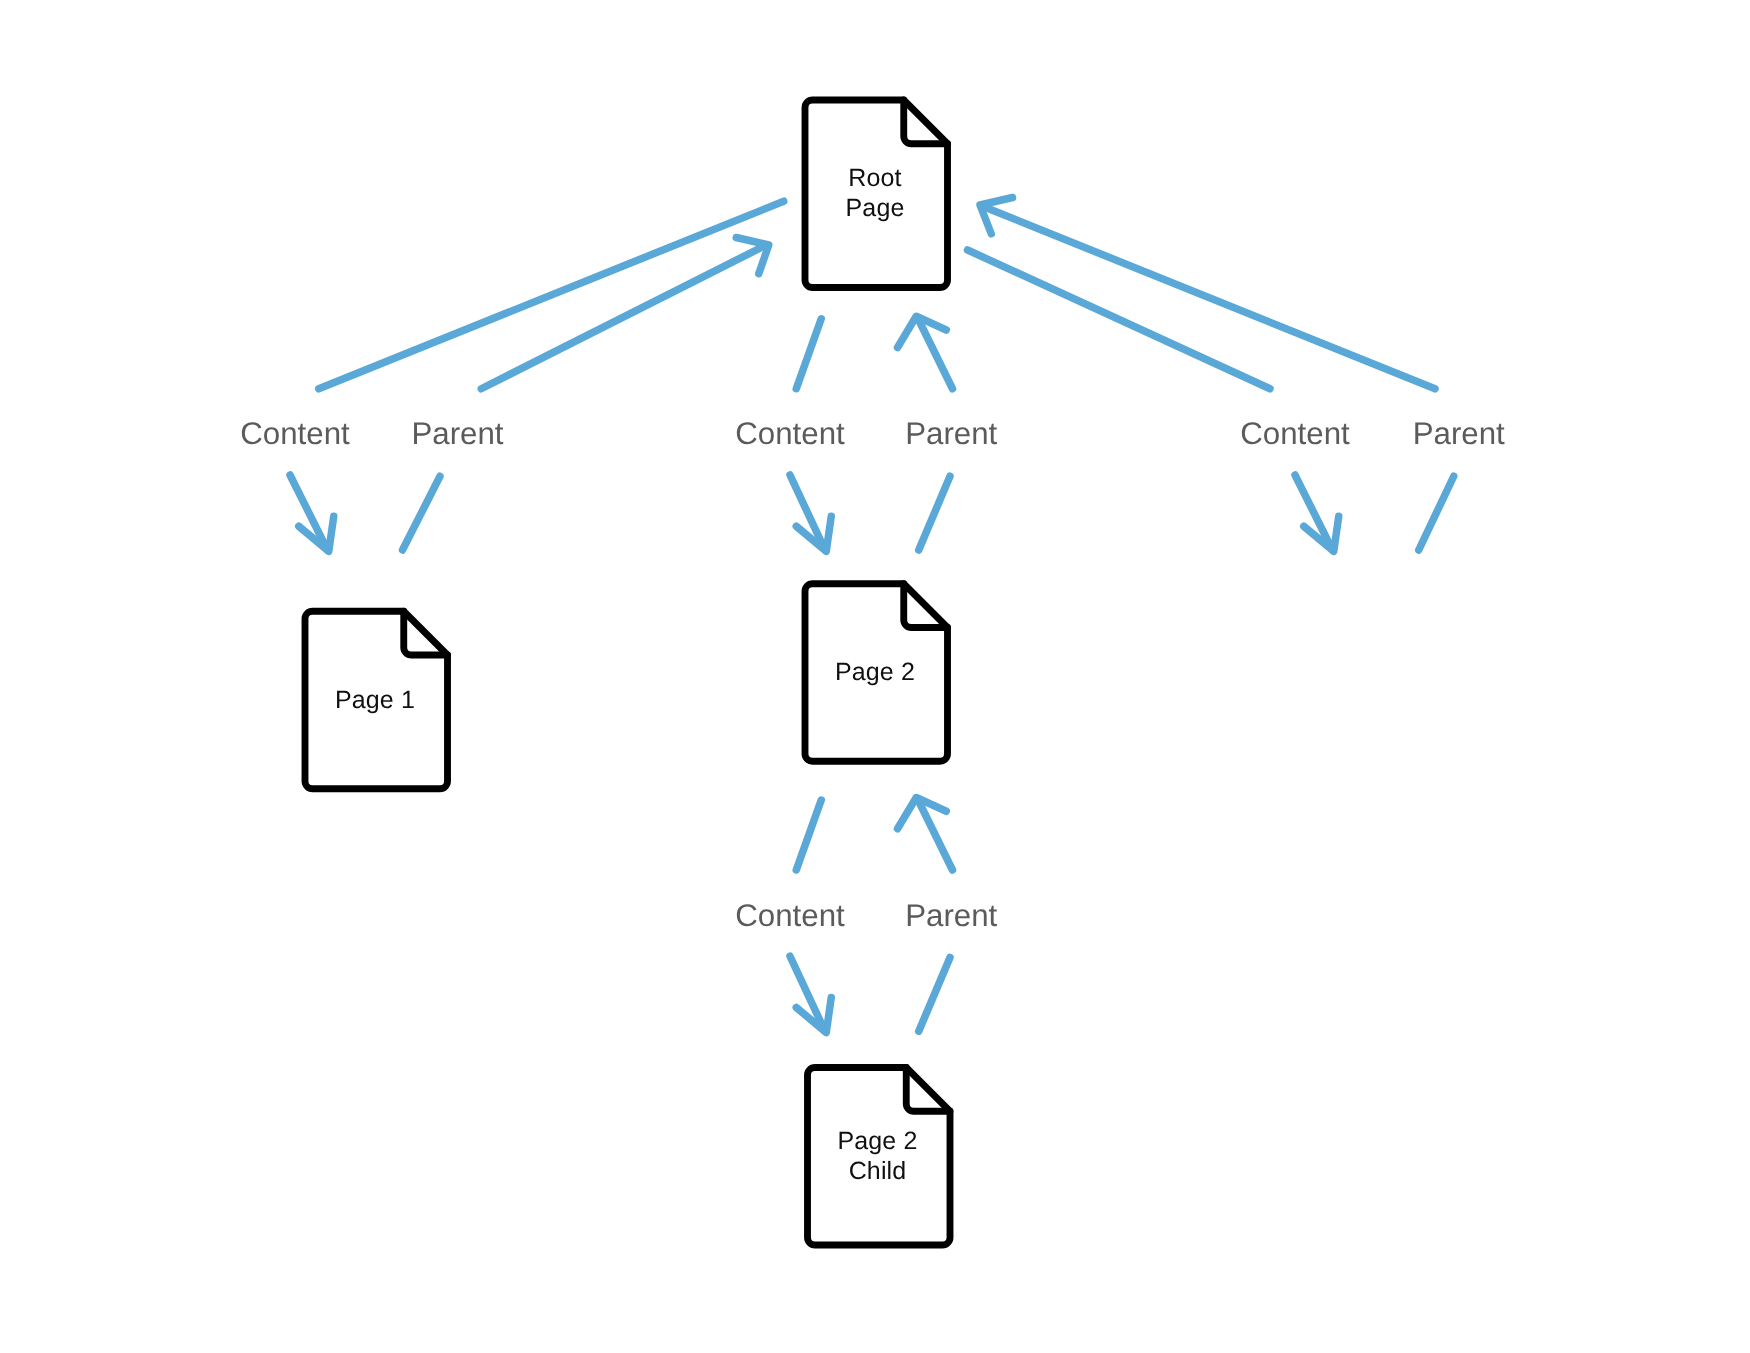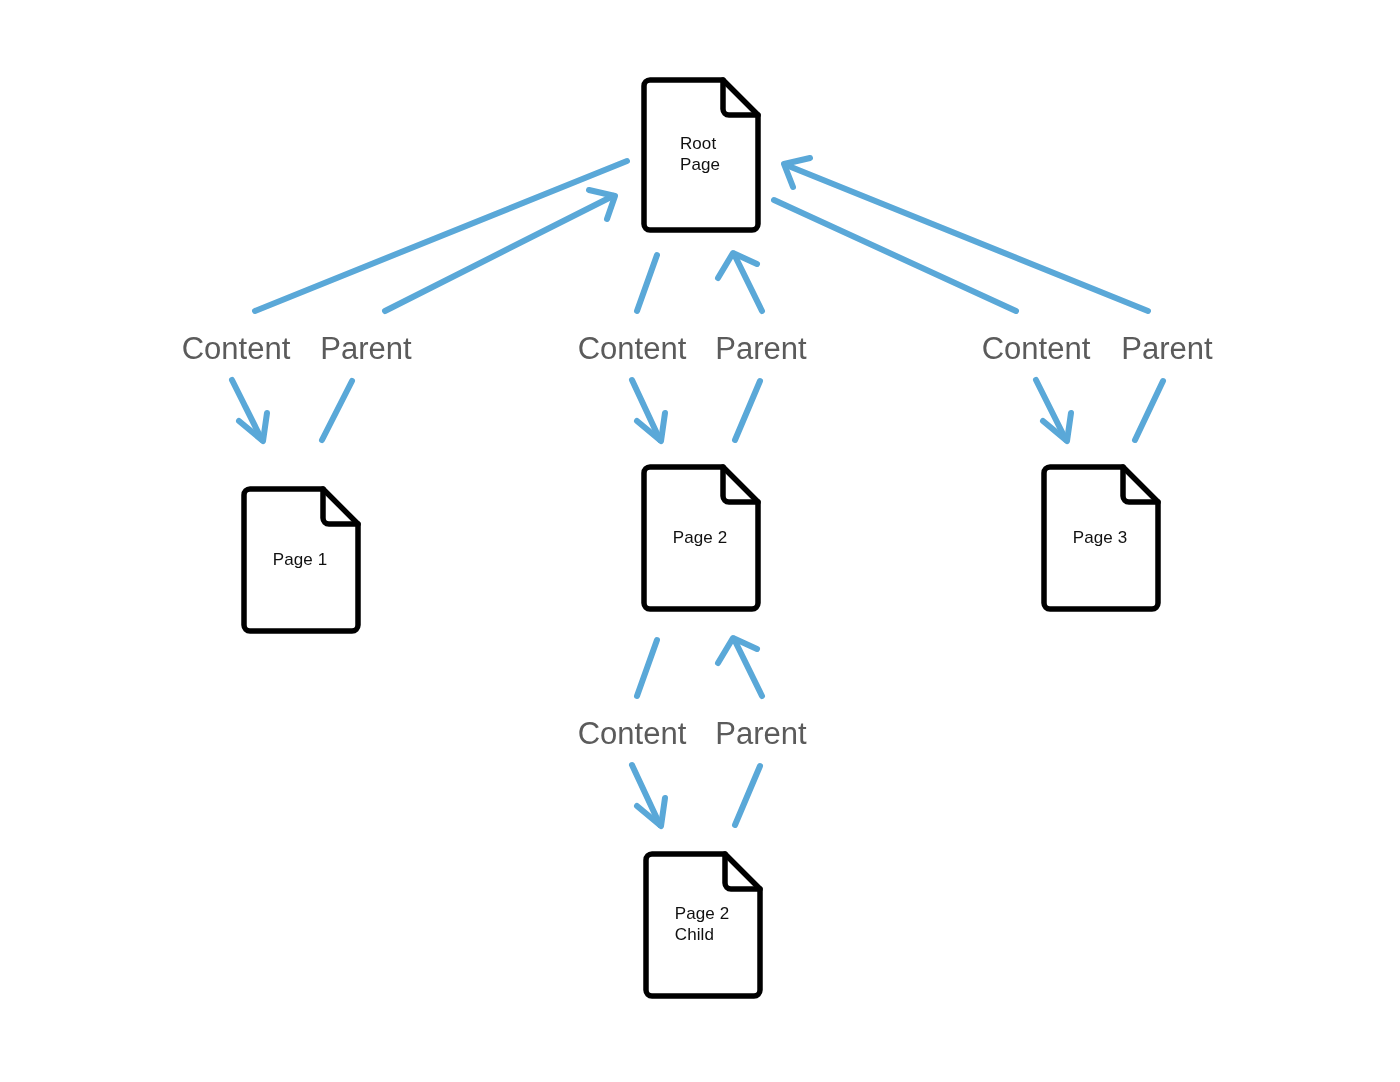"Root" .doc-label { font-size: 17px -> 20px; text-align: left -> center }
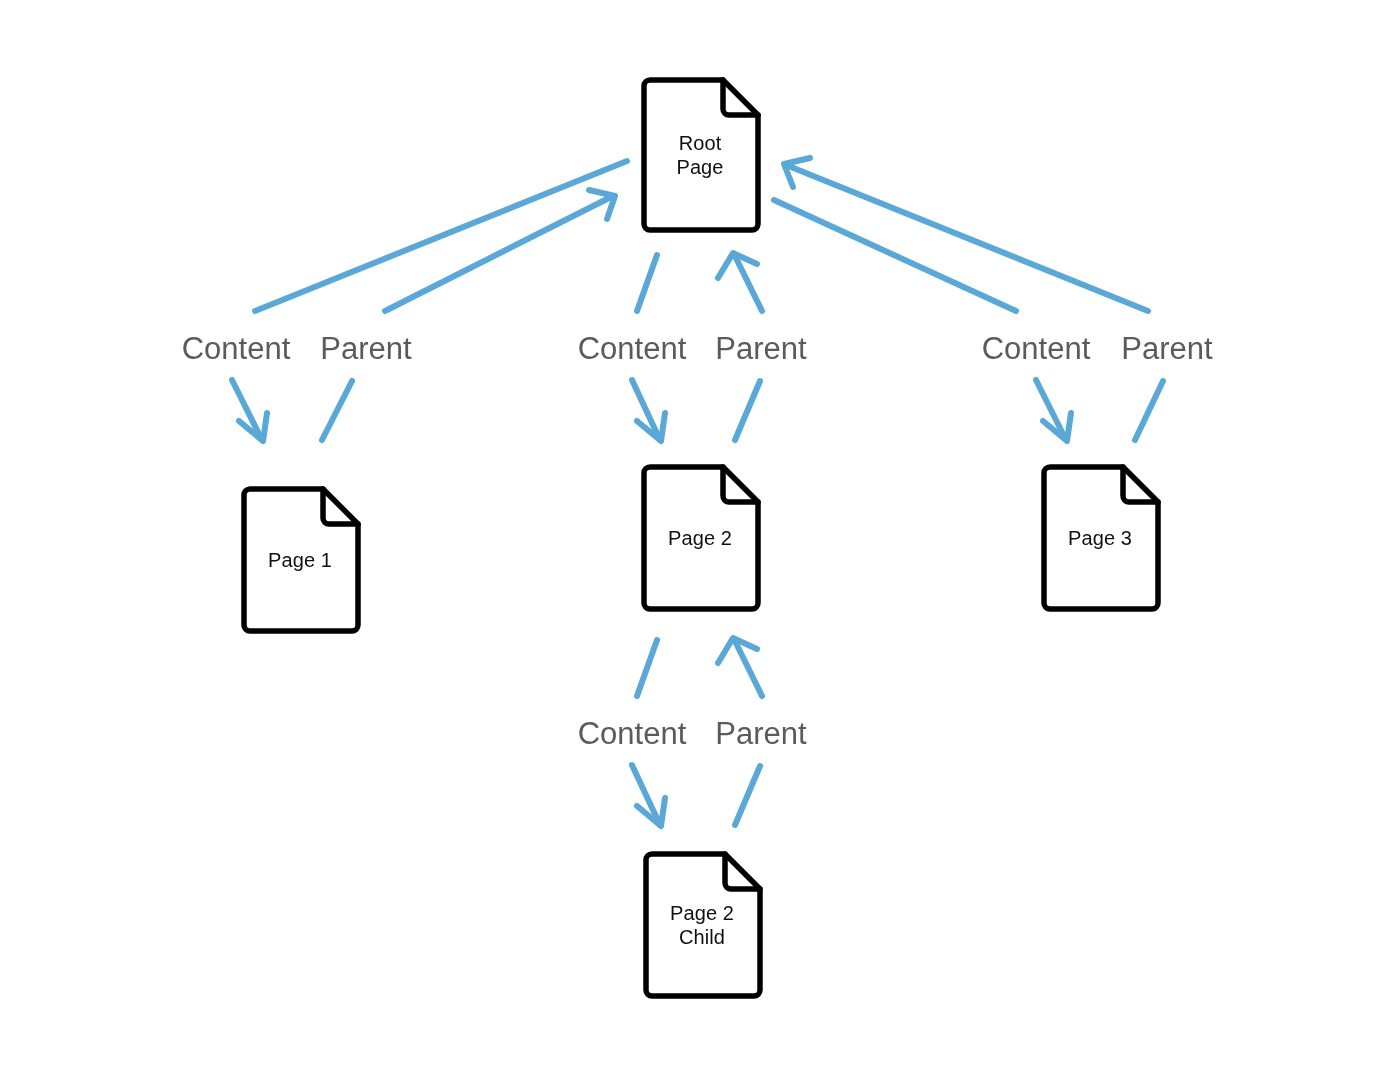"Content" .edge-label { font-size: 31px -> 25px }
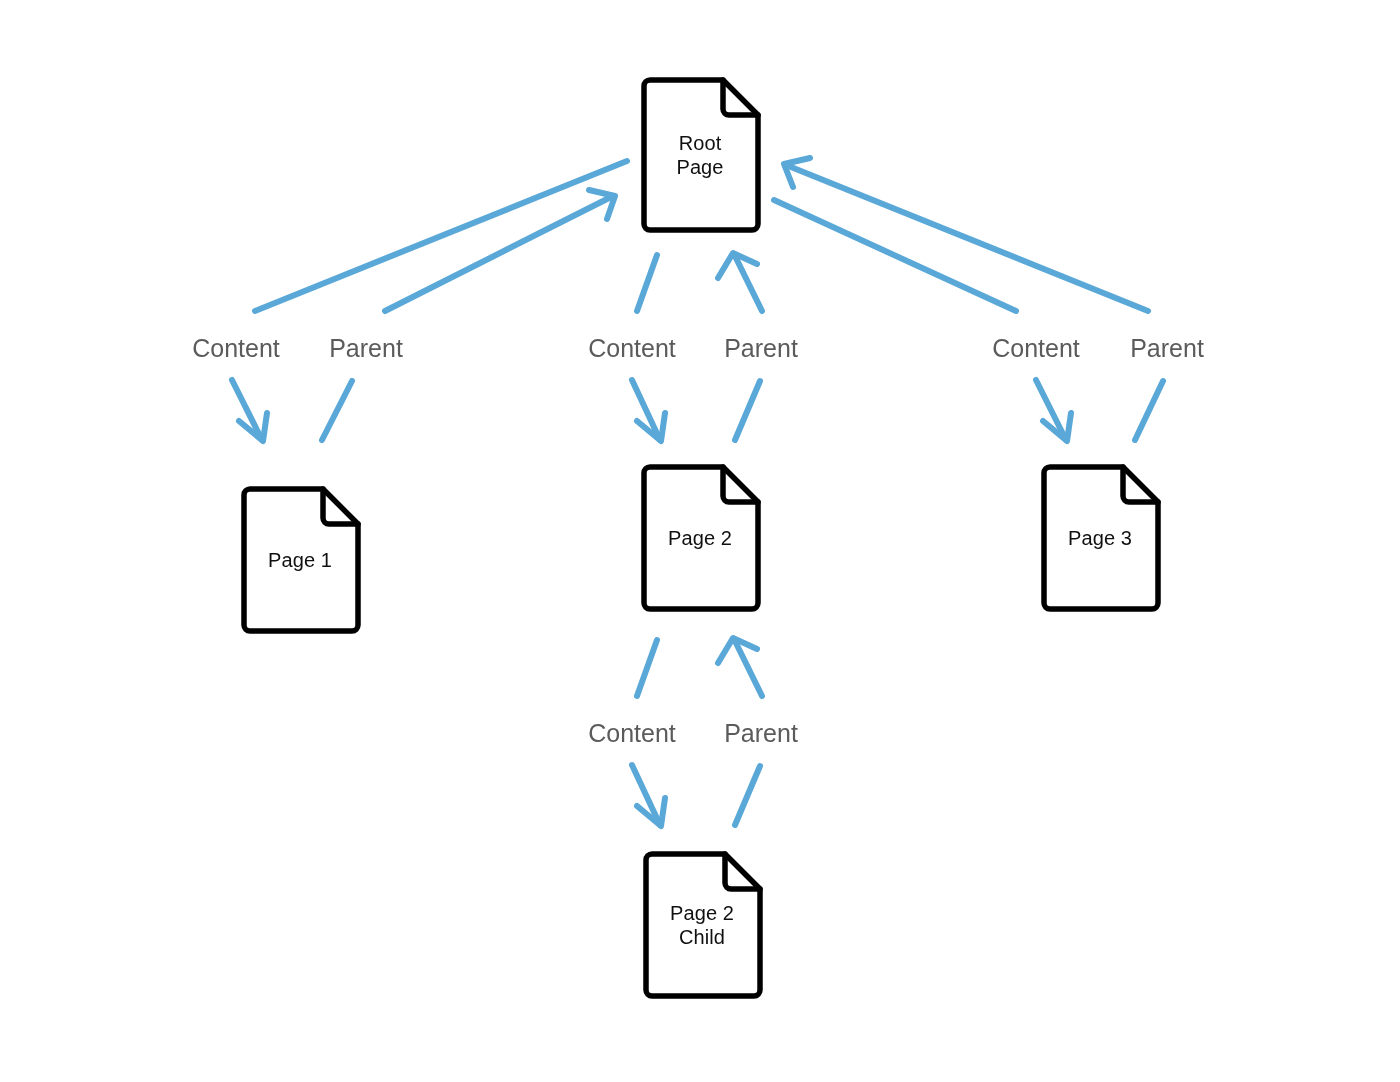"Page 3" div.doc-node { html: <div> <svg> <path></path> <path></path> </svg> <div>Page 3</div> </div> -> none }
